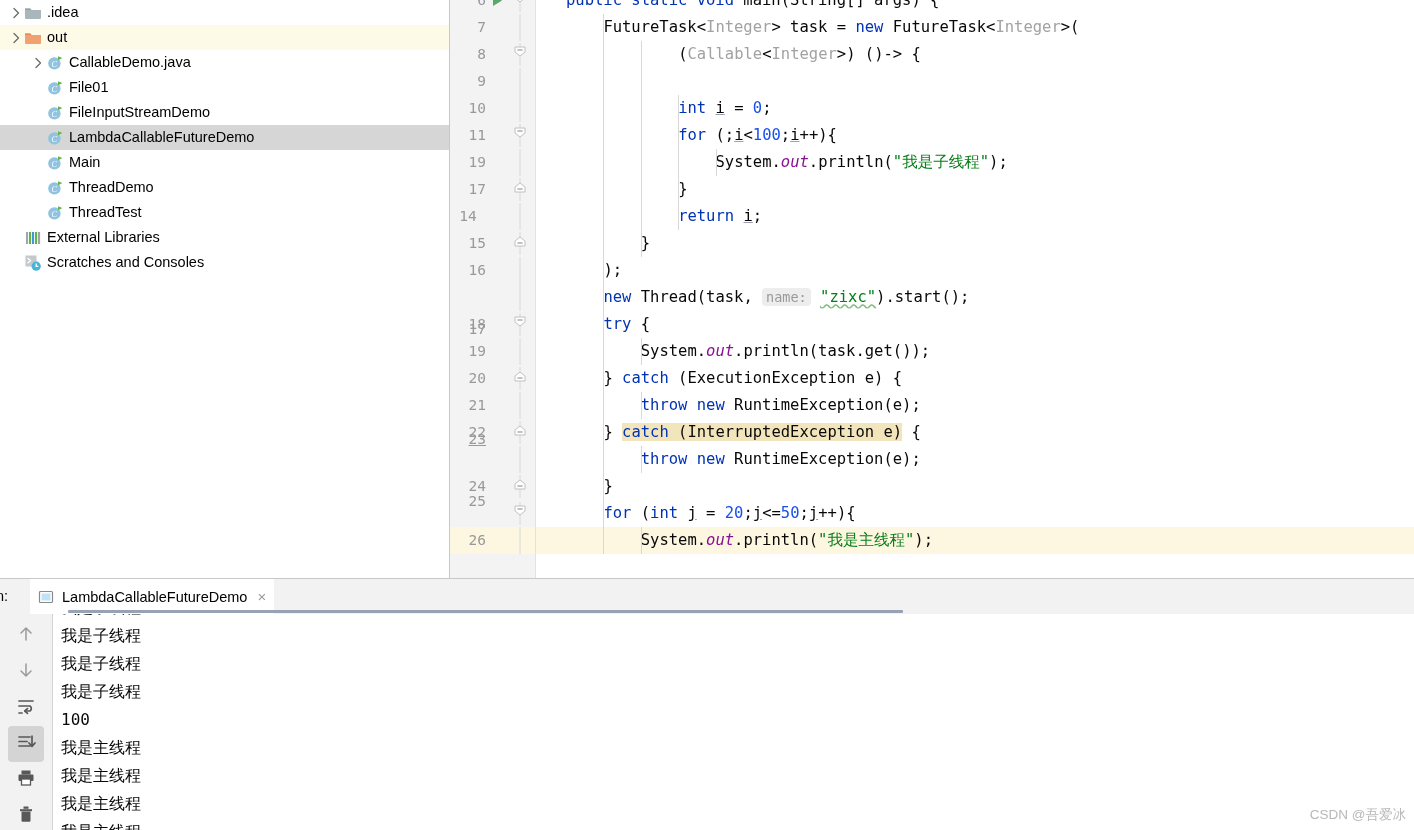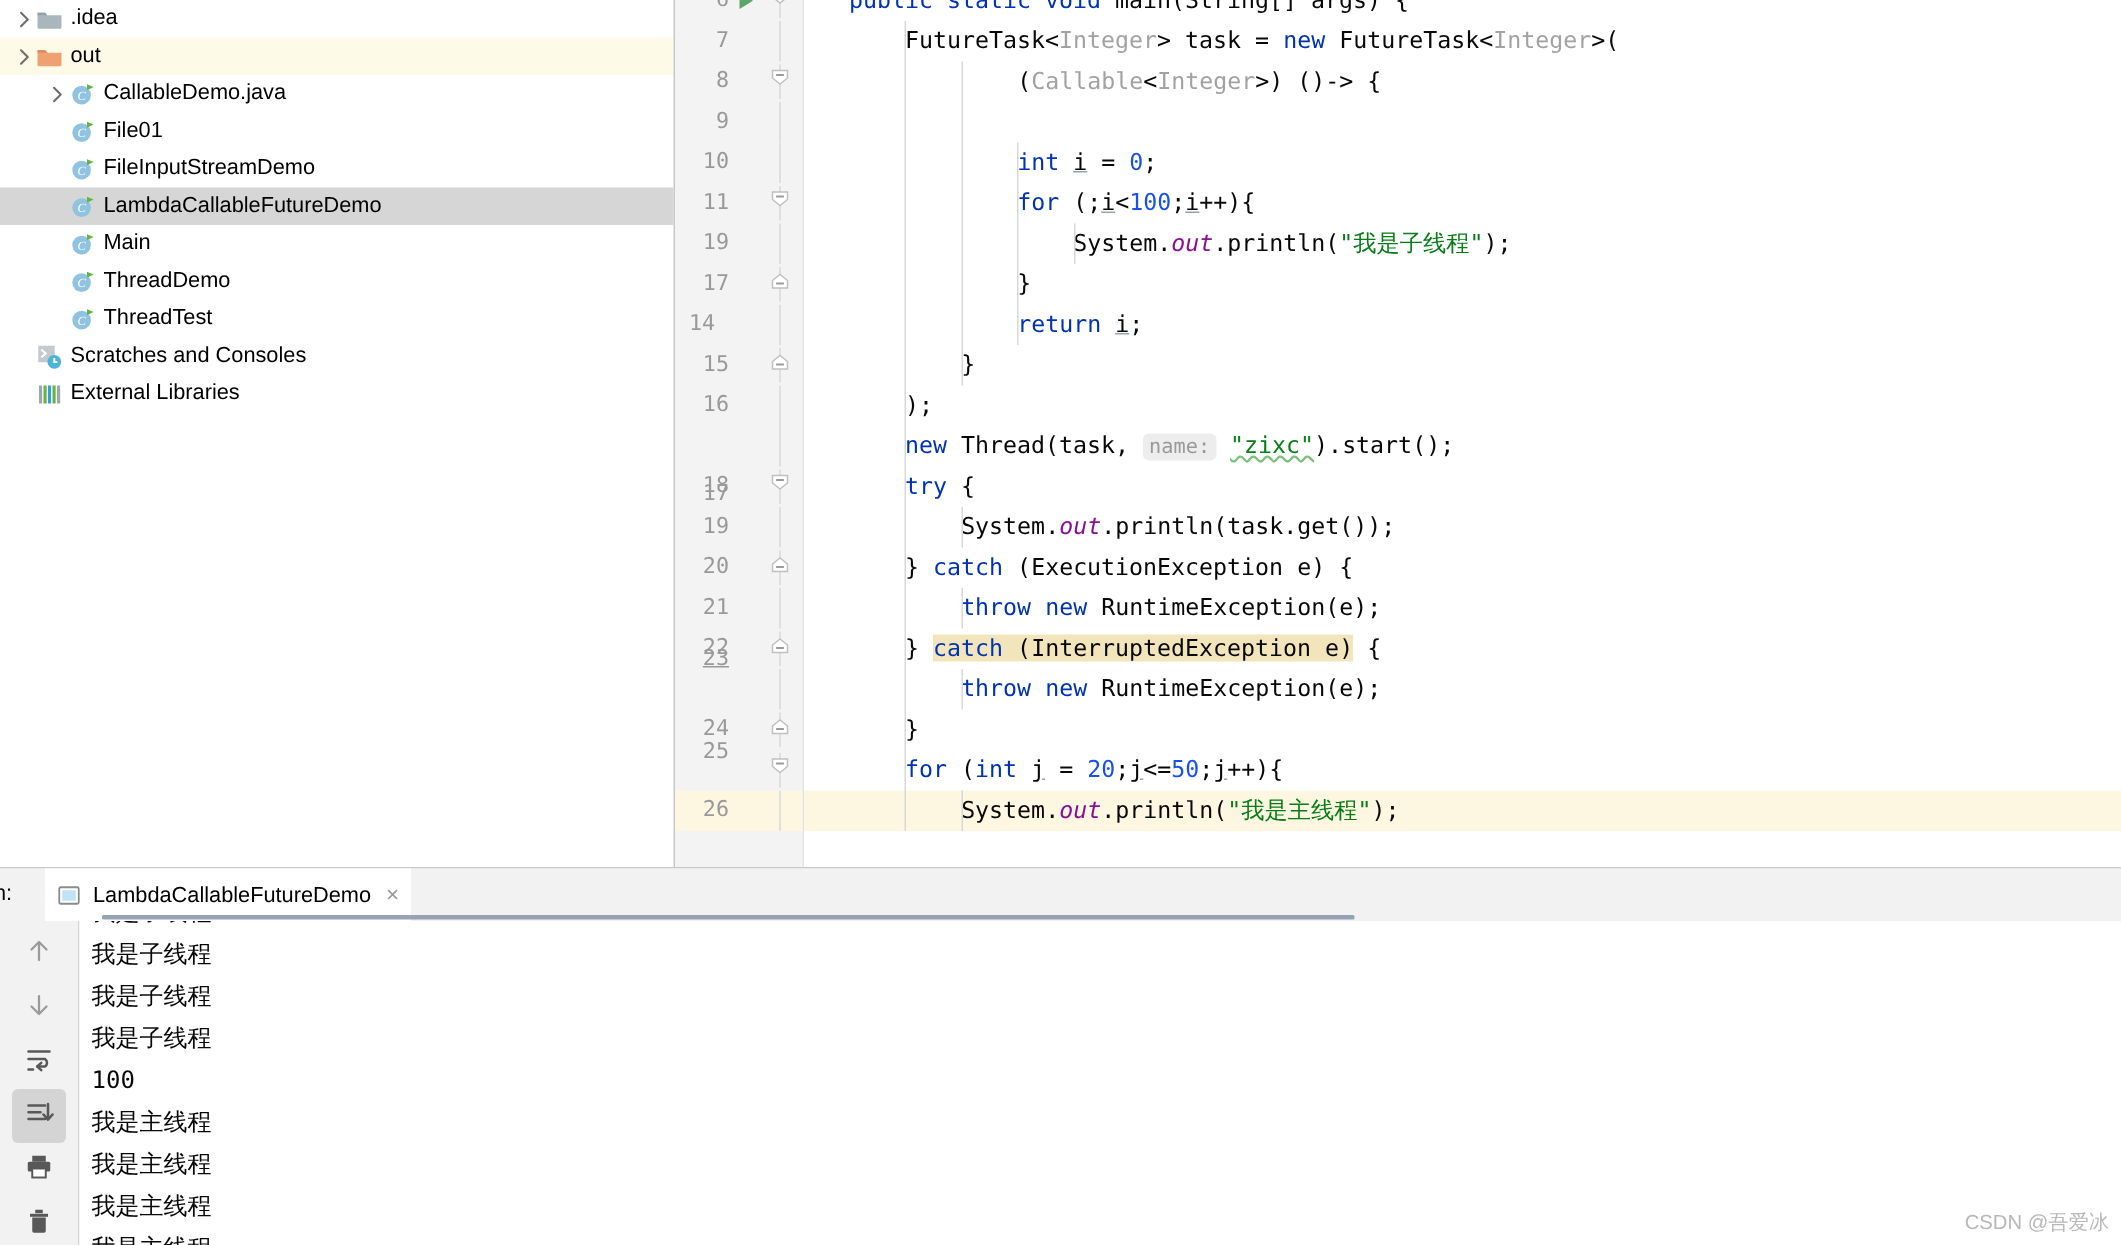"Scratches and Consoles" div.tree-row { order: before "External Libraries" -> after "External Libraries" }
